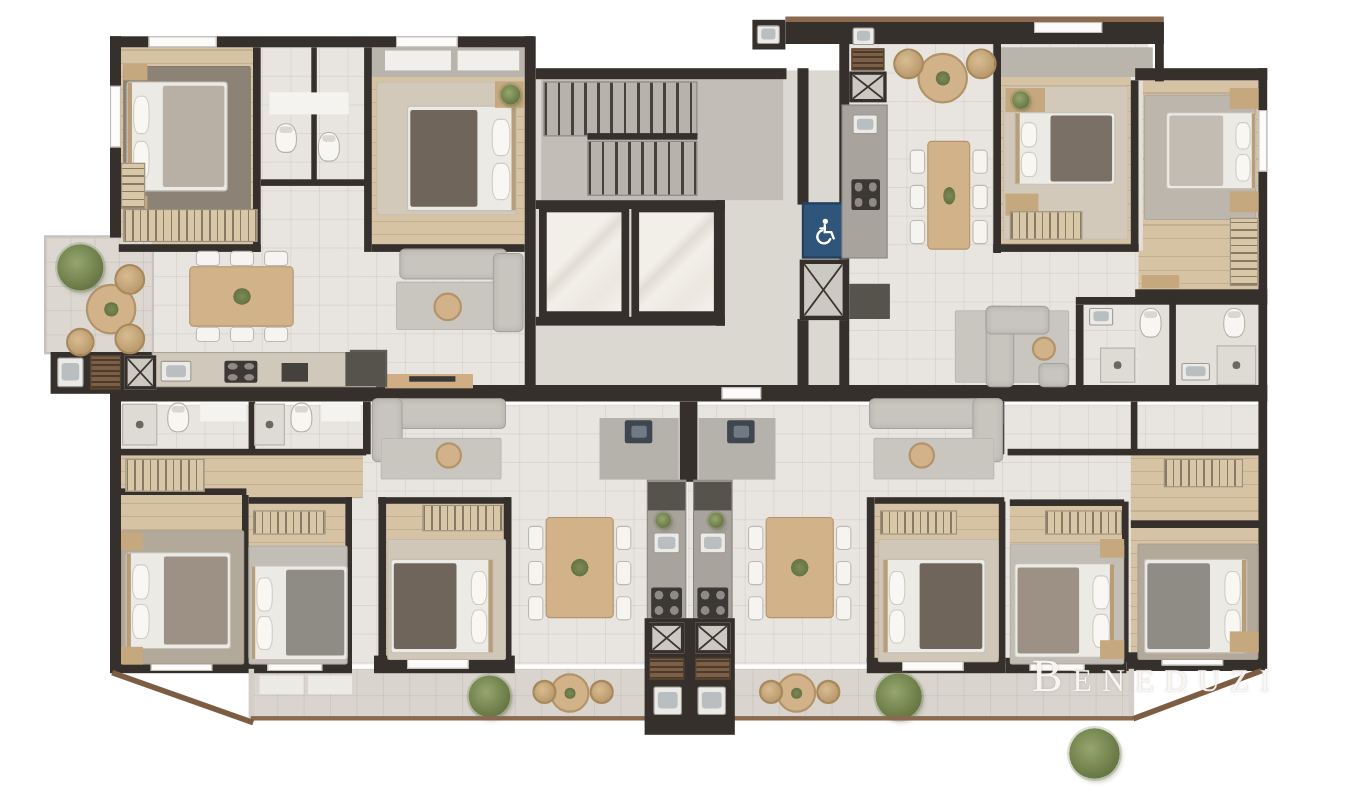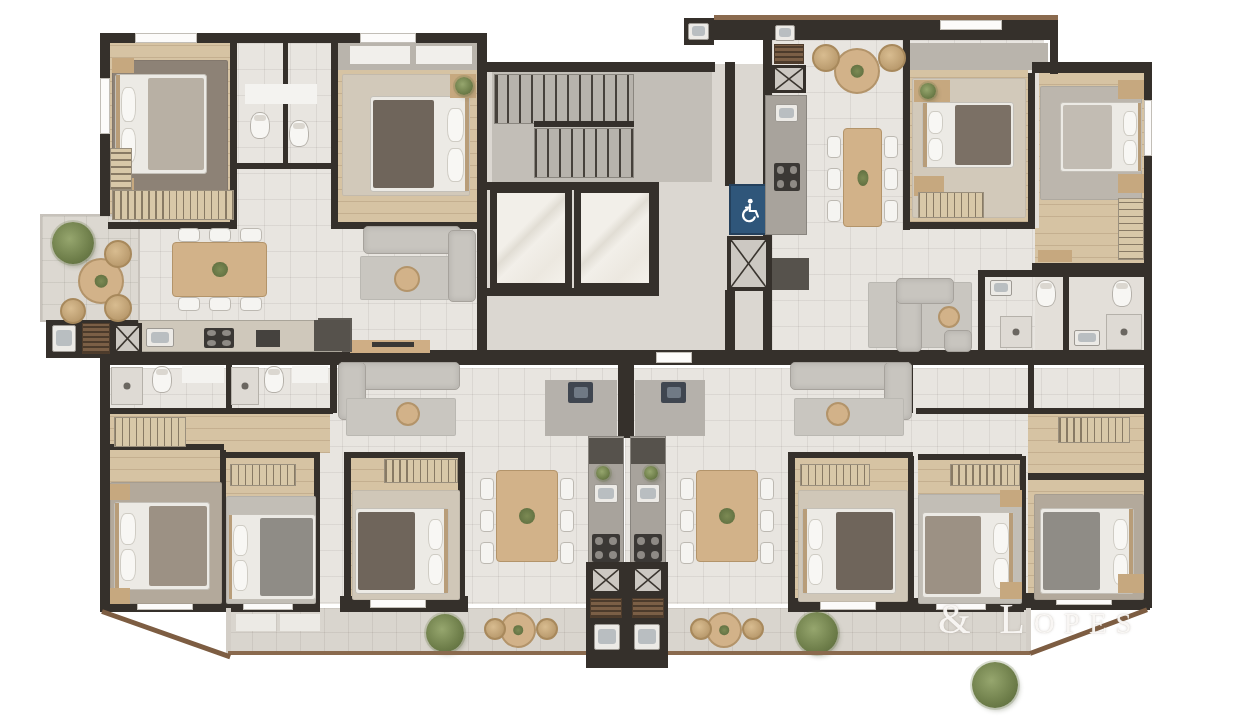"Beneduzi" div.wm1 { html: none -> <div>Beneduzi</div> }
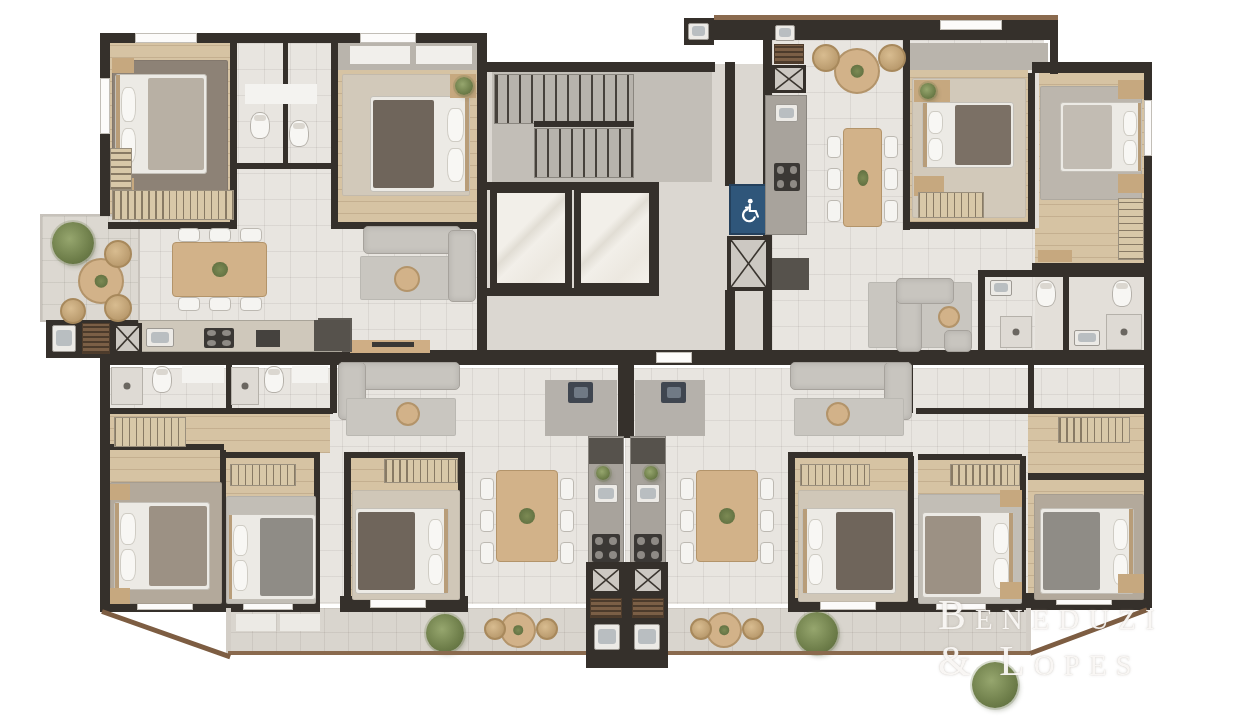"& Lopes" div.wm2 { html: <div>&amp; Lopes</div> -> none }
